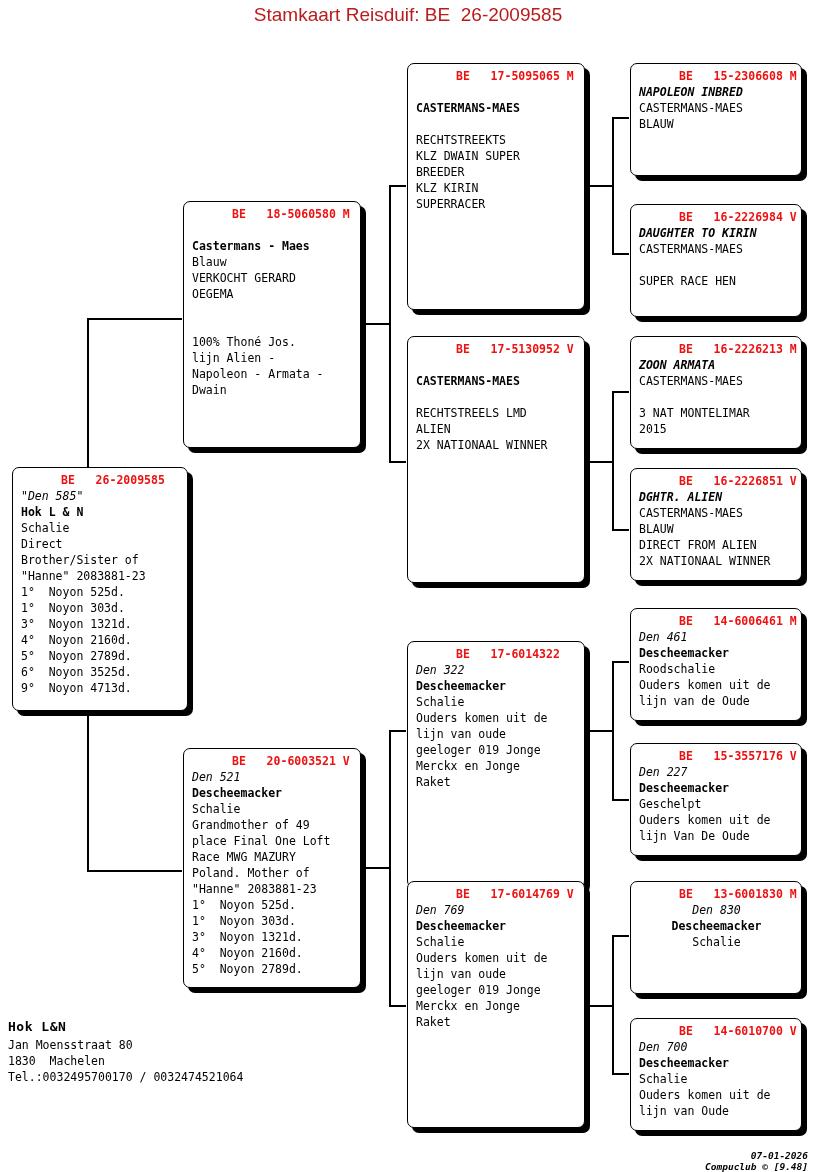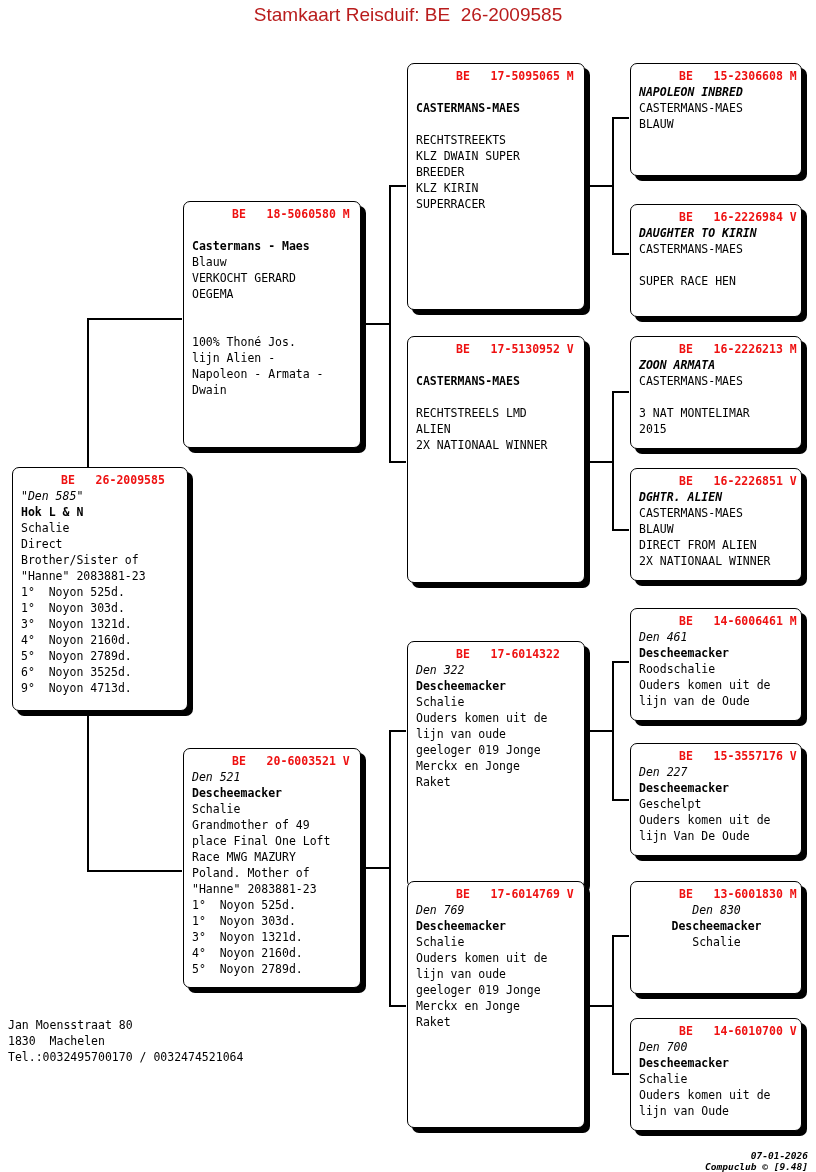"Hok L&N" div.owner-name { html: none -> <div>Hok L&amp;N</div> }
